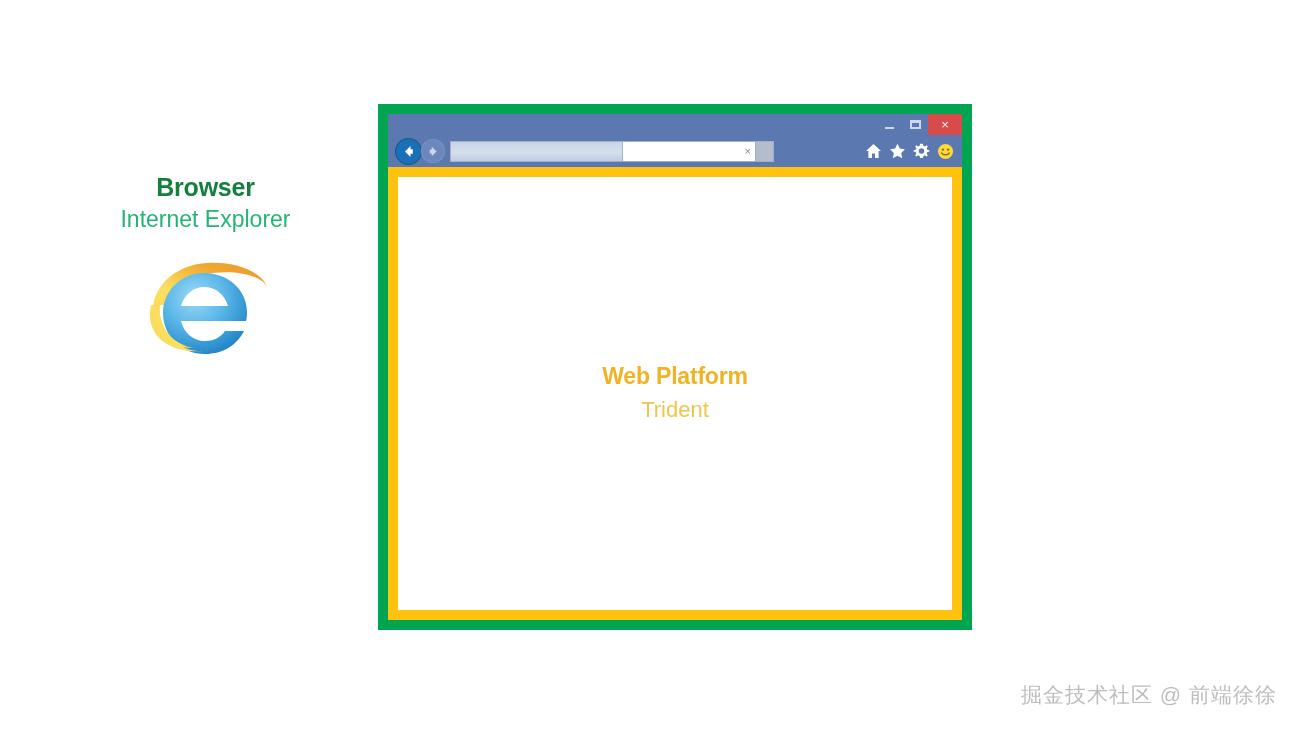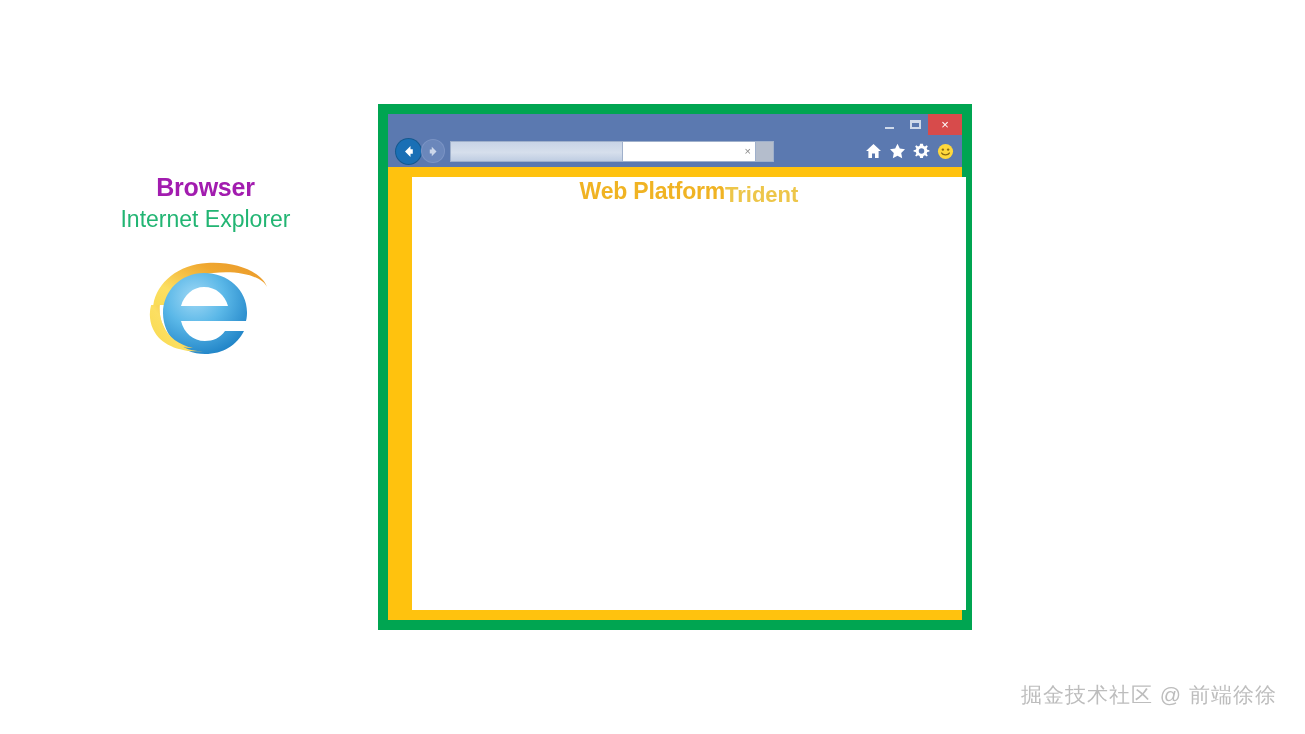"Browser" .browser-heading { color: #a21caf -> #15803d }
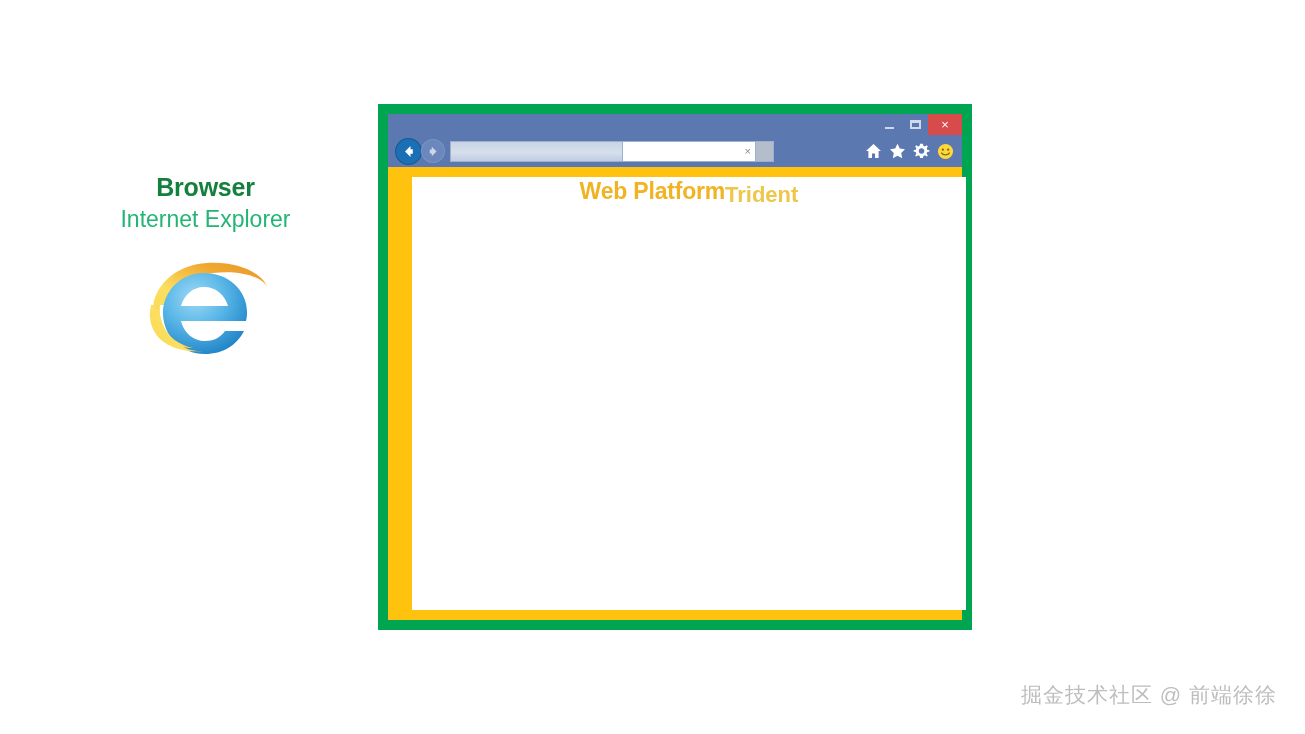"Web Platform" .viewport { align-items: flex-start -> center; flex-direction: row -> column; margin-left: 14px -> none }
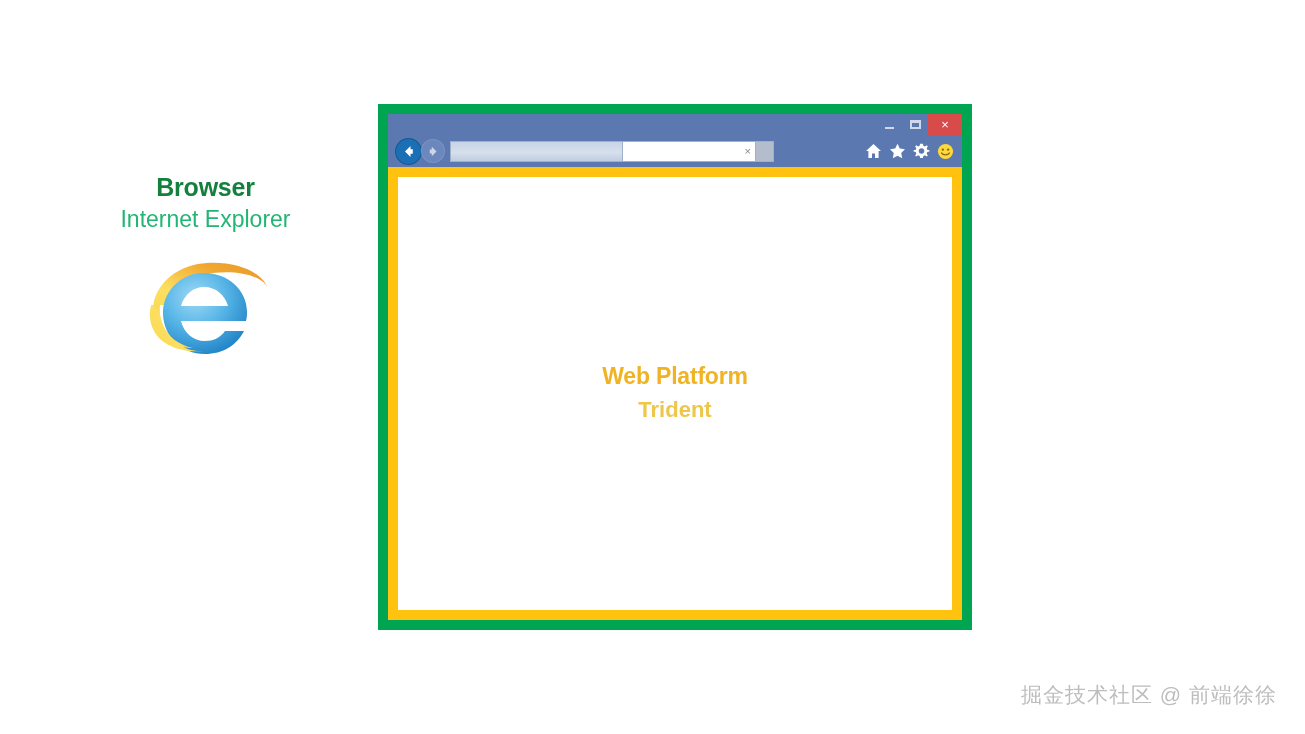"Trident" .platform-engine { font-weight: bold -> normal }
